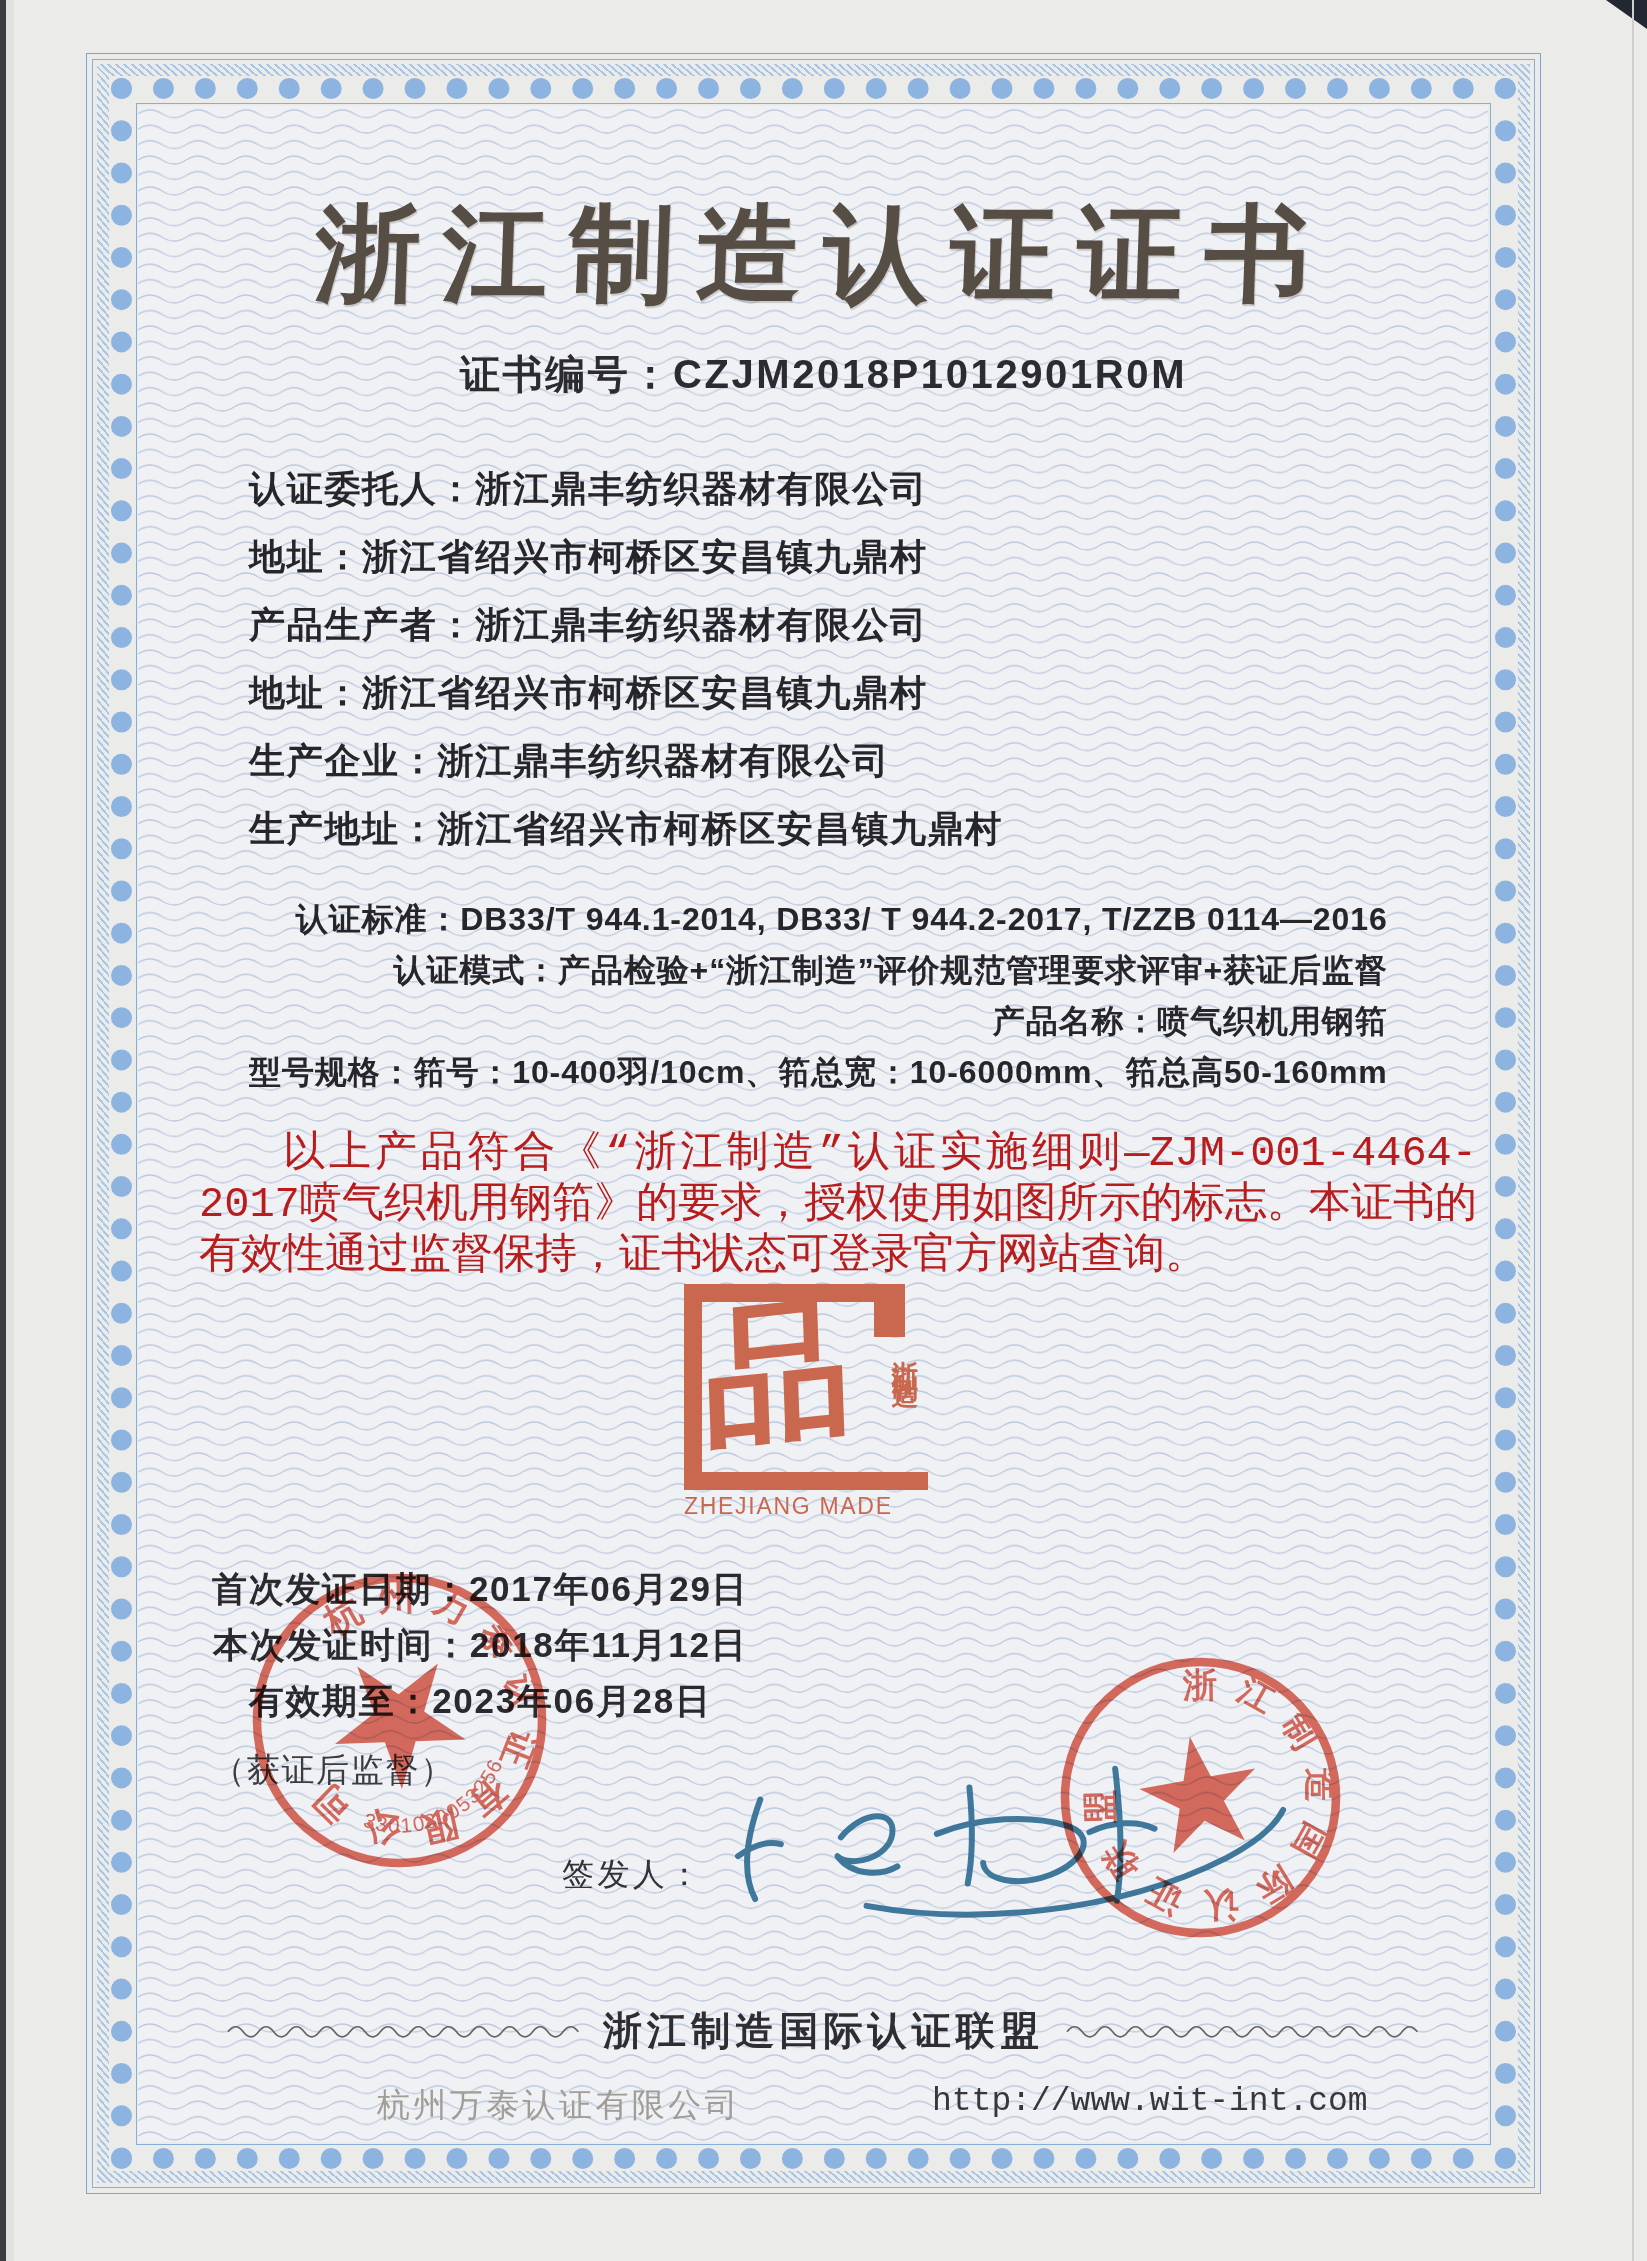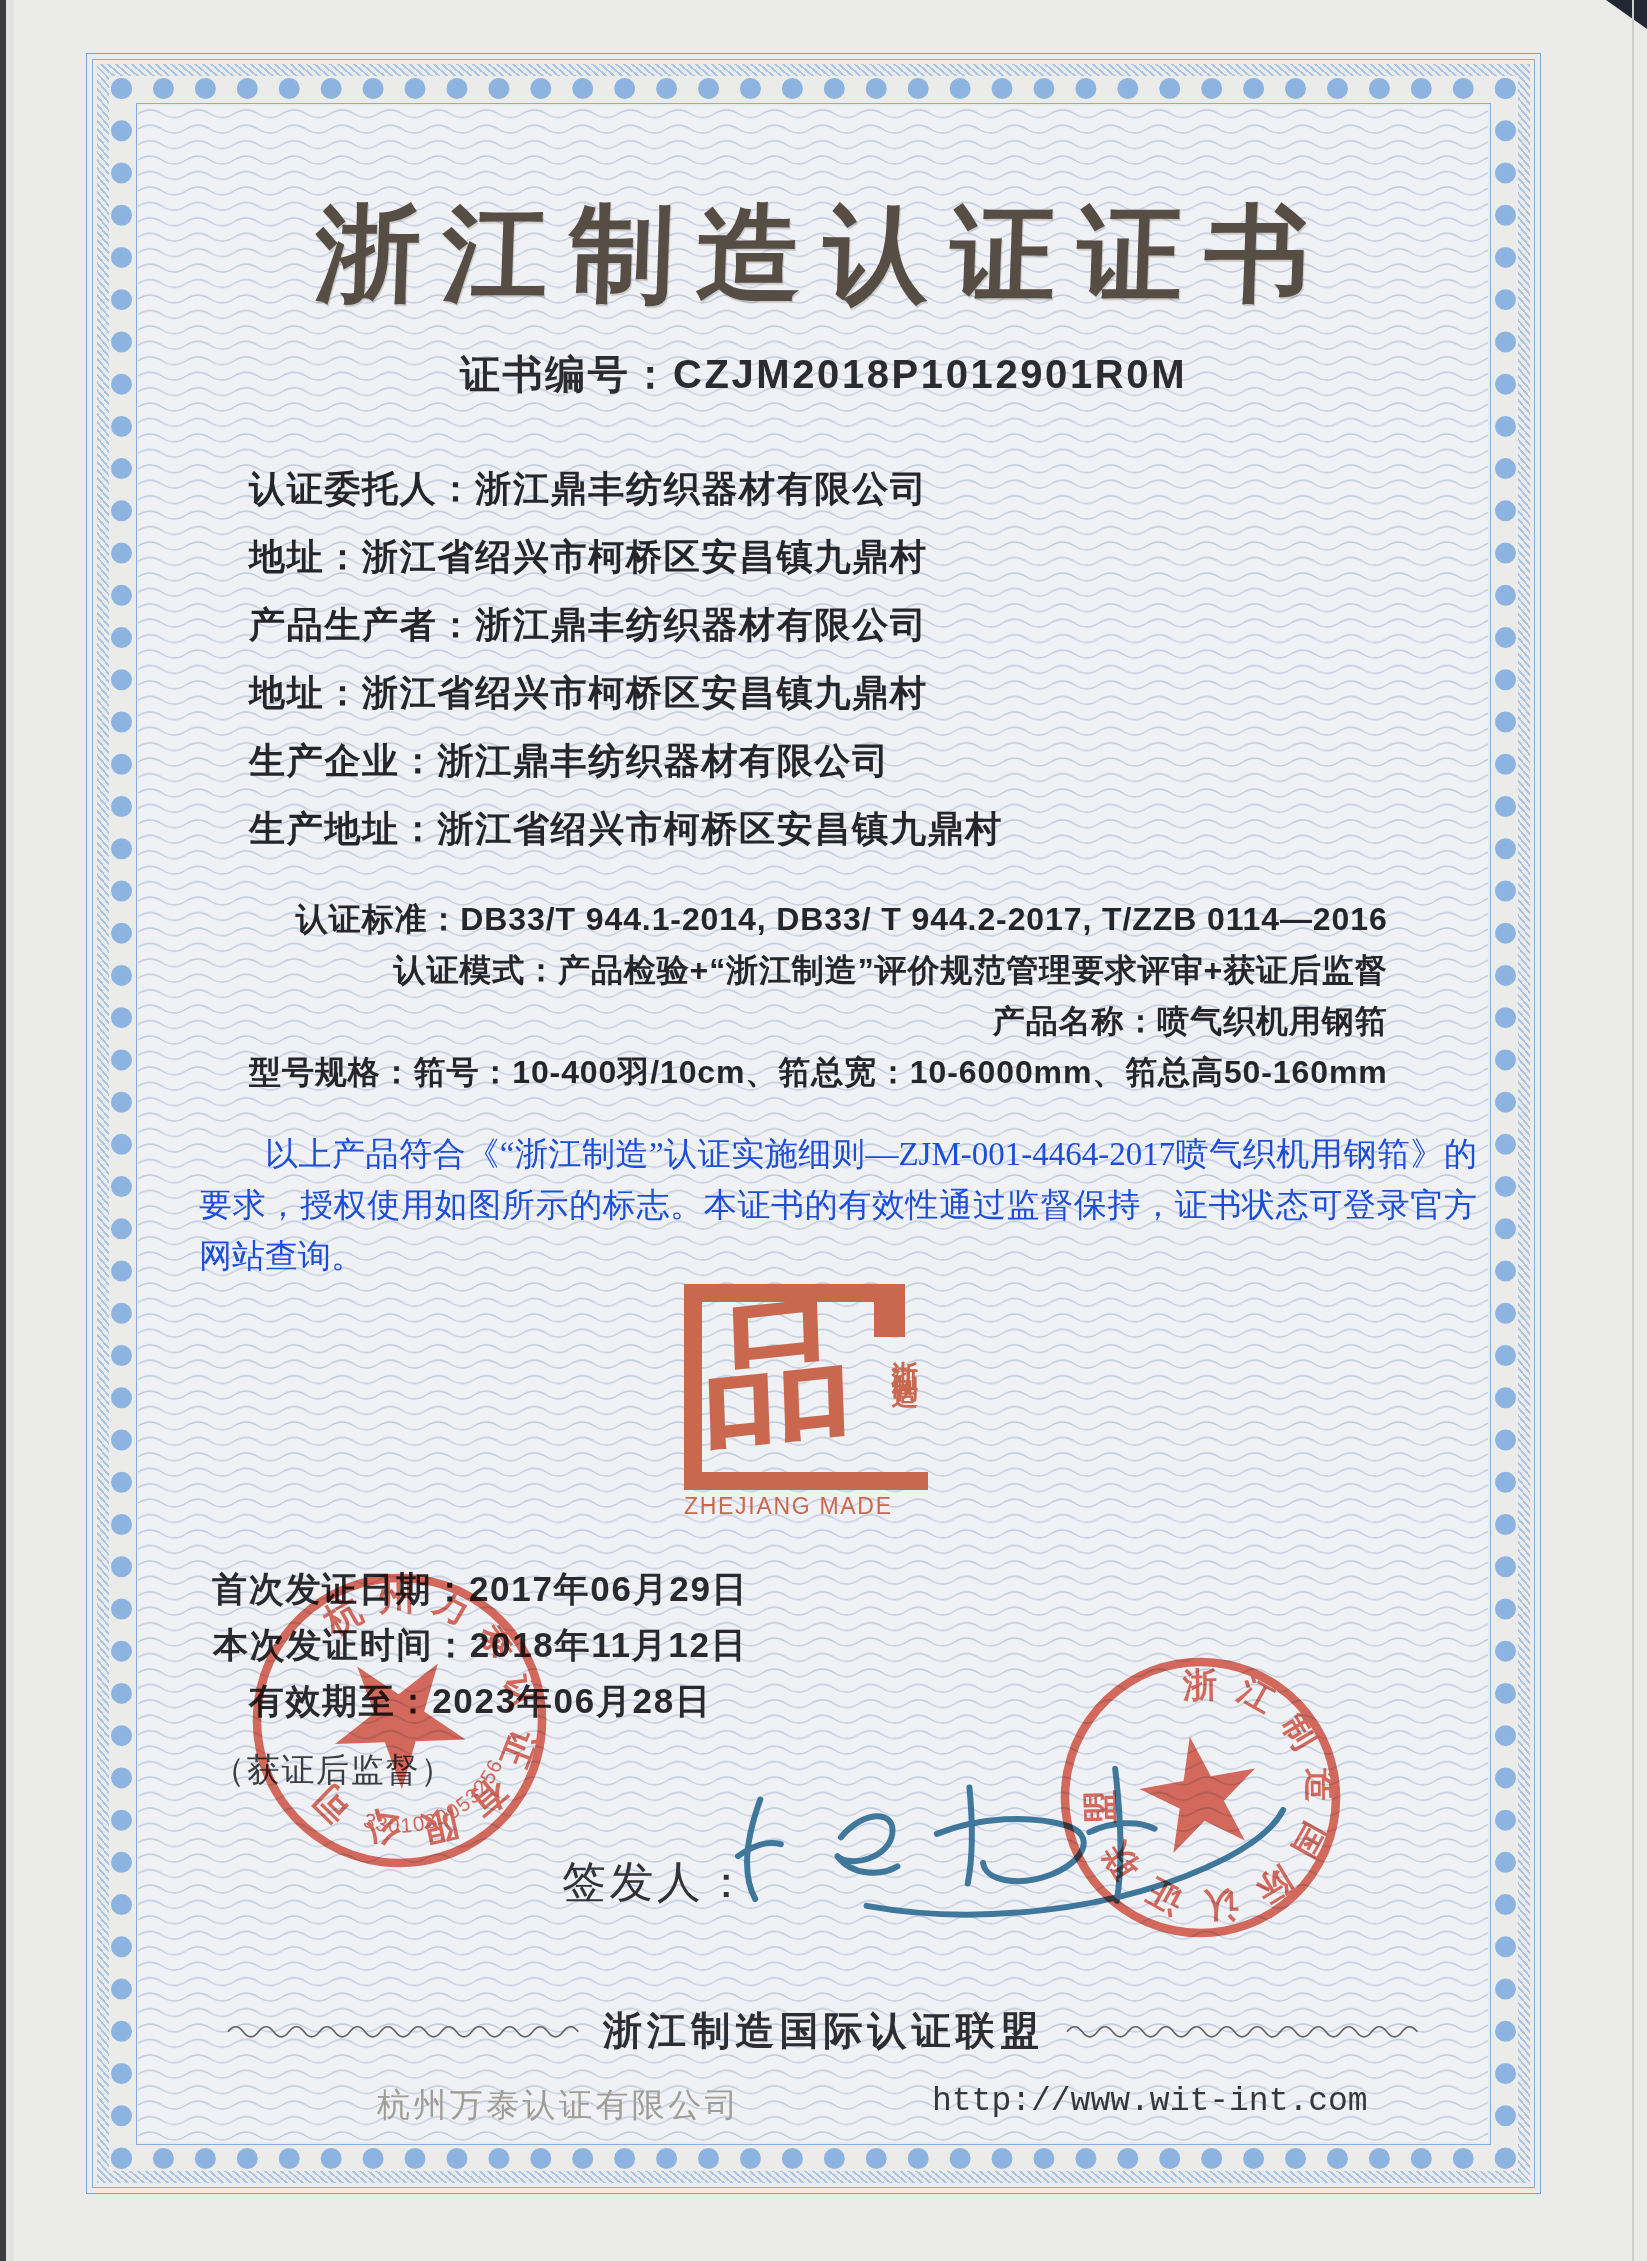"以上产品符合《“浙江制造”认证实施细则—ZJM-001-4464-2017喷气织" .statement { color: #1d4ed8 -> #b91c1c; font-family: Liberation Serif, serif -> Liberation Mono, monospace; font-size: 33px -> 42px }
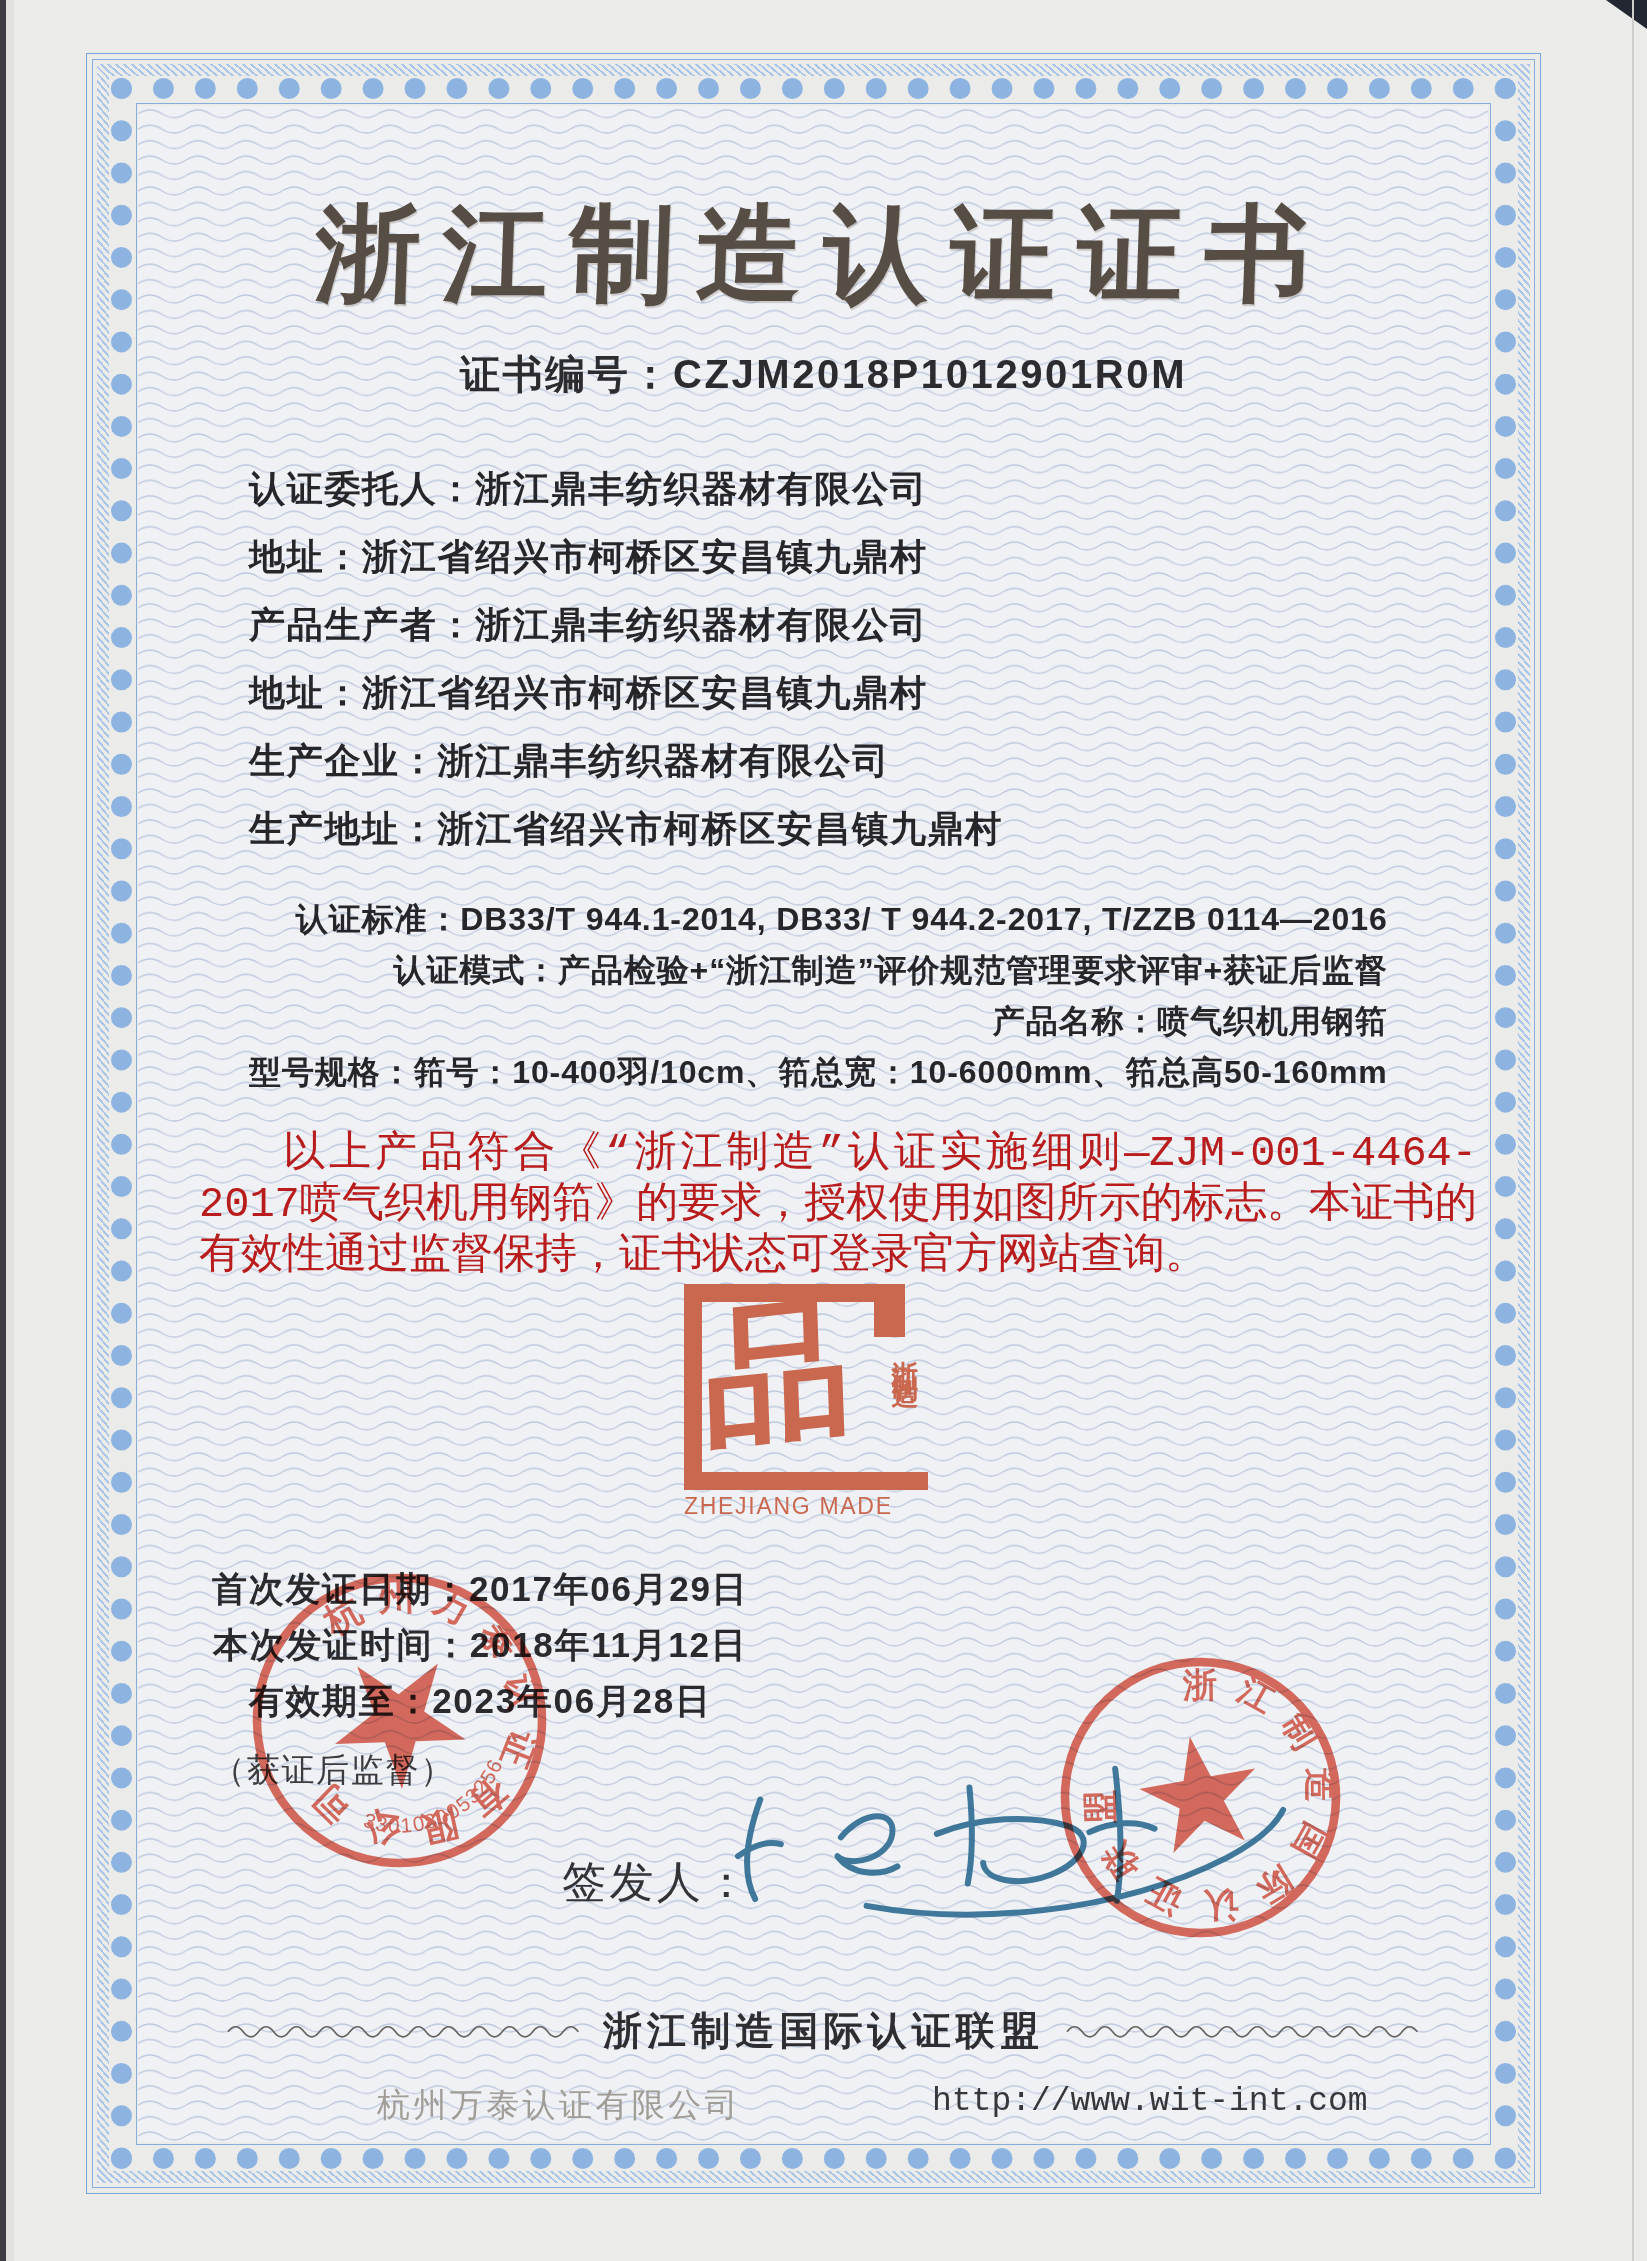"签发人：" .signer { font-size: 44px -> 32px }
